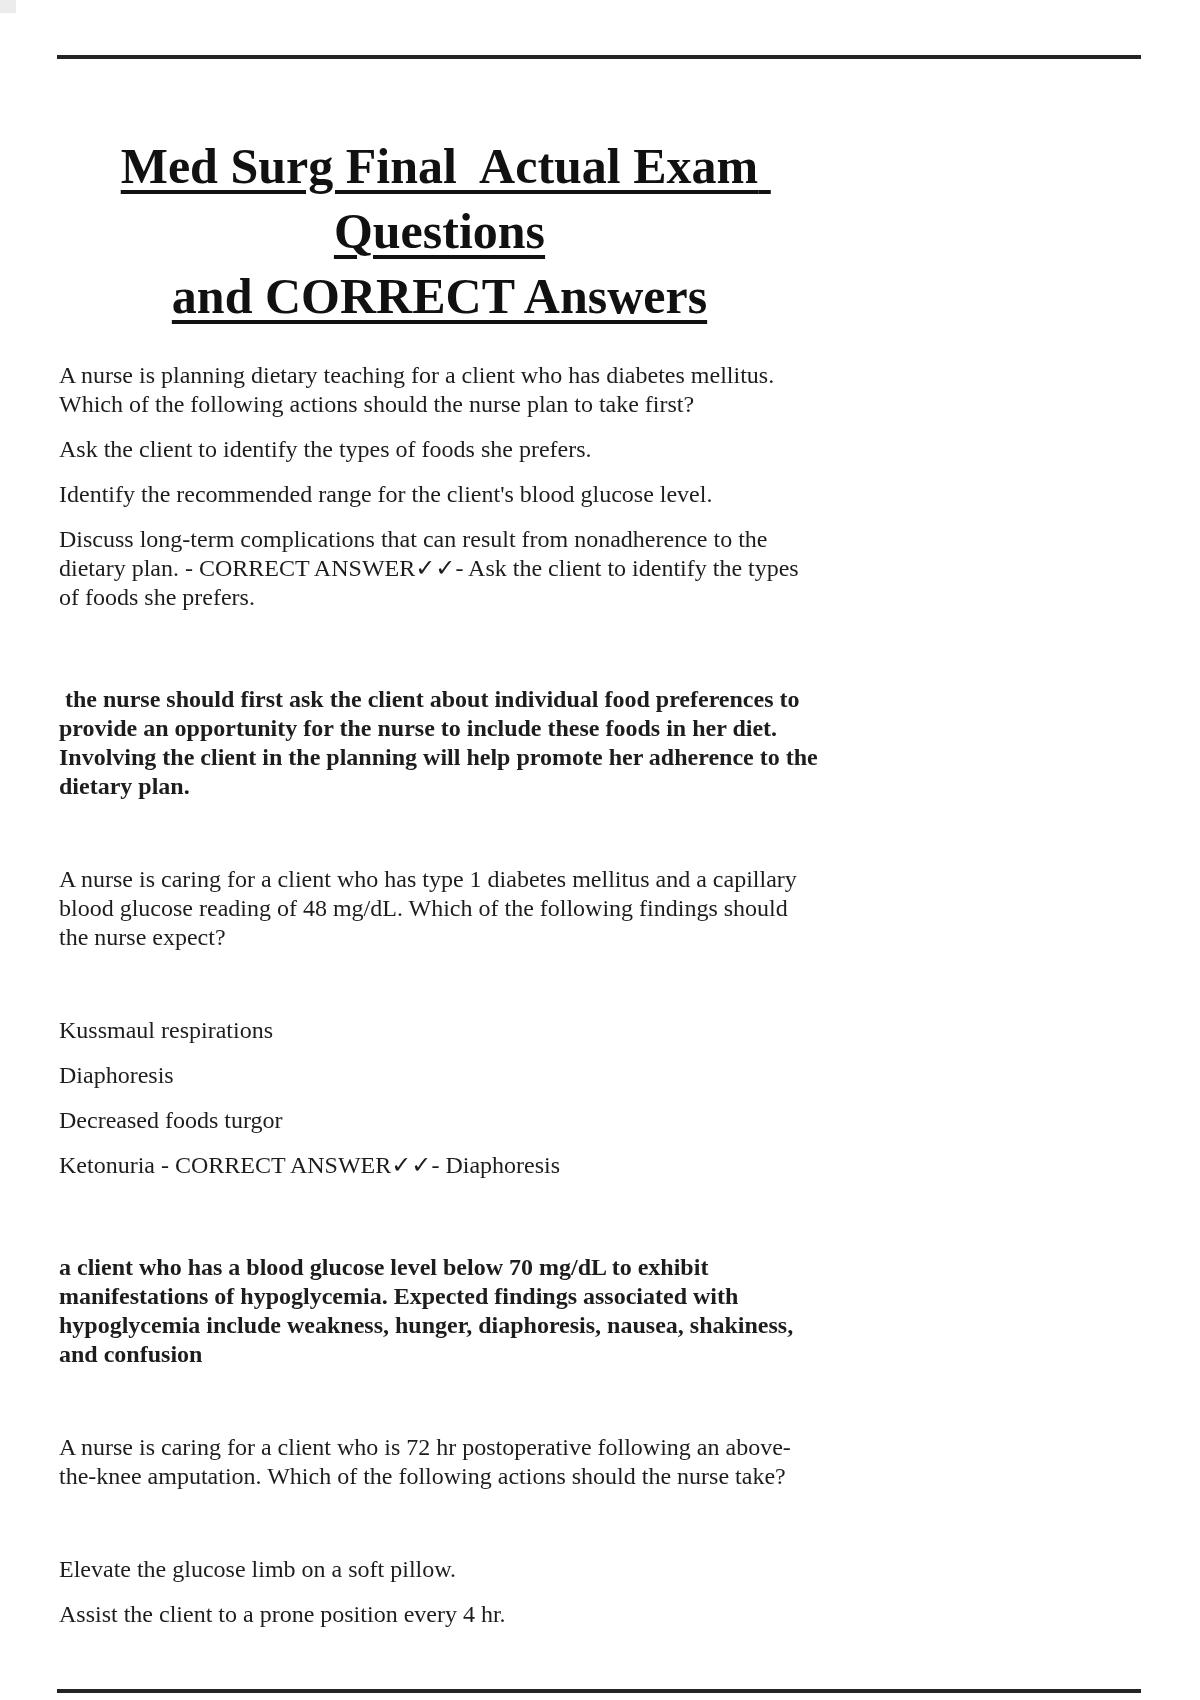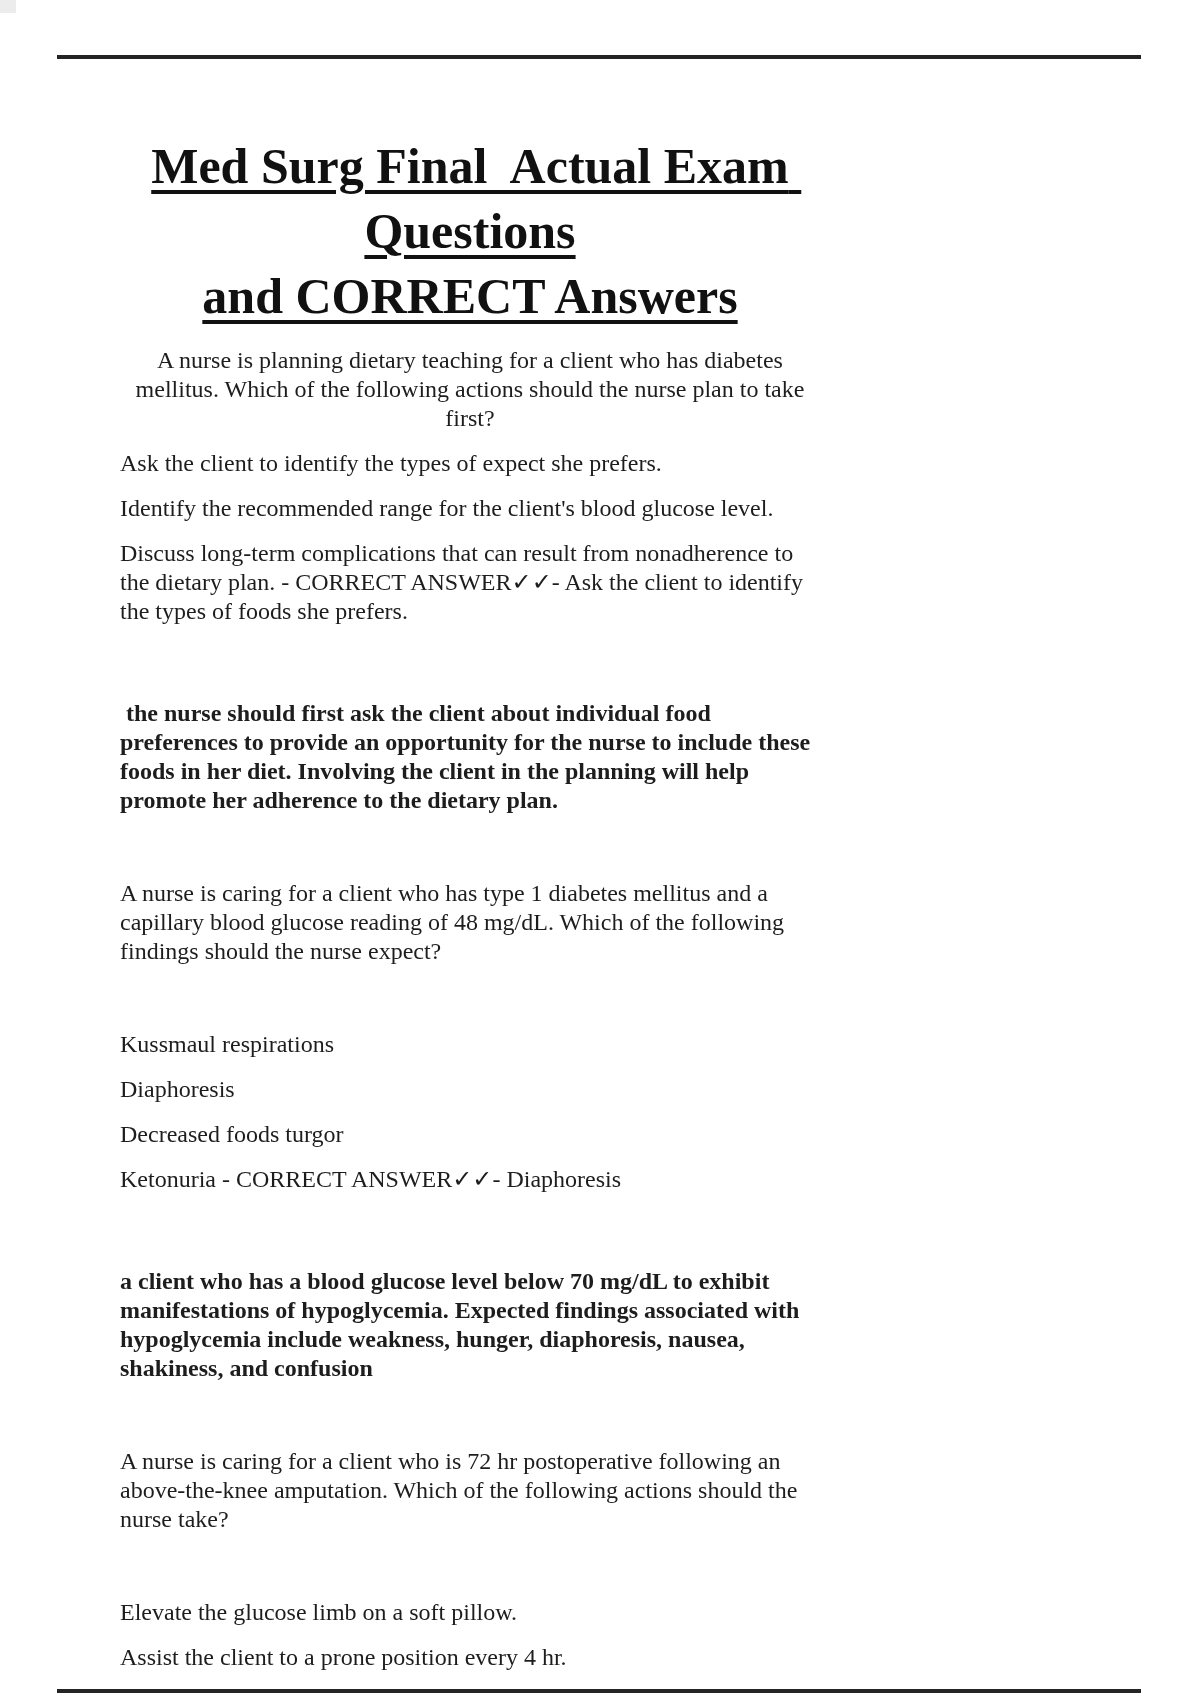"Med Surg Final Actual Exam" .content { padding: 134px 144px 0 120px -> 134px 144px 0 59px }
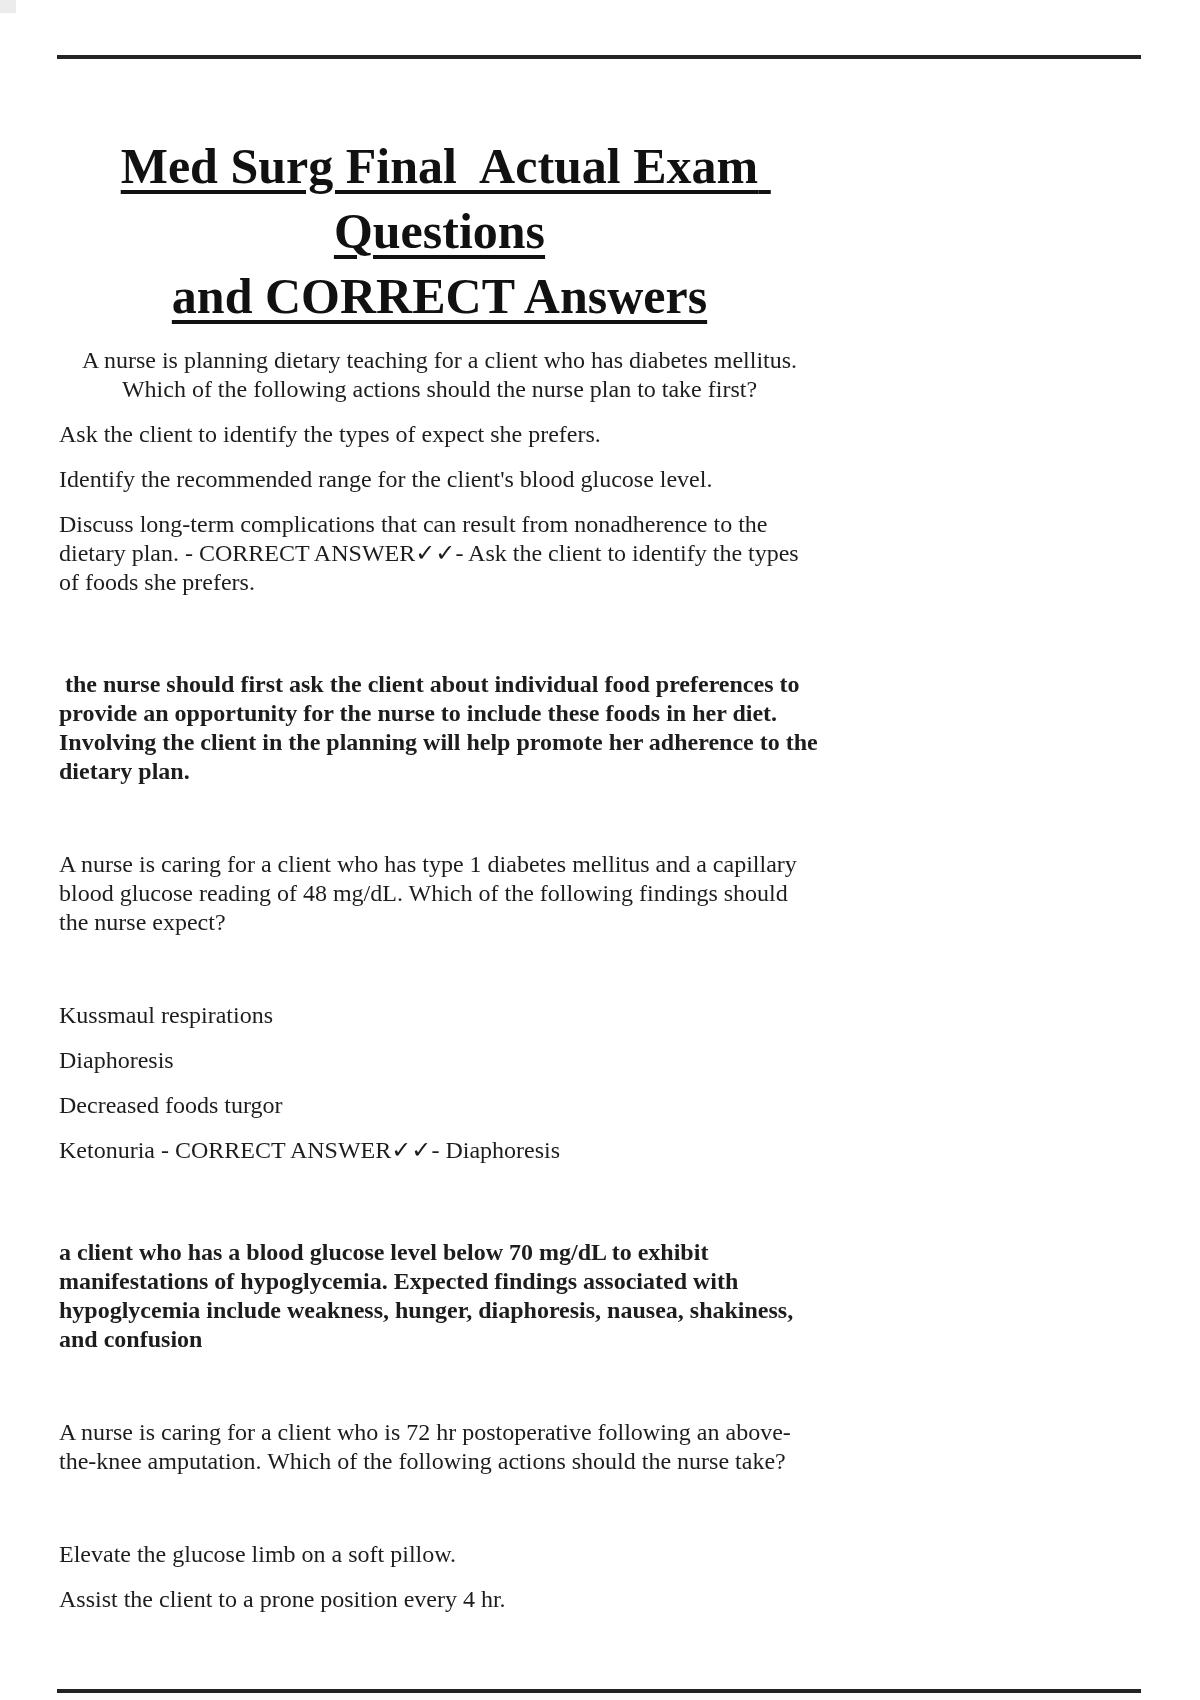"A nurse is planning dietary" .gap-first { margin-top: 17px -> 32px; text-align: center -> none }
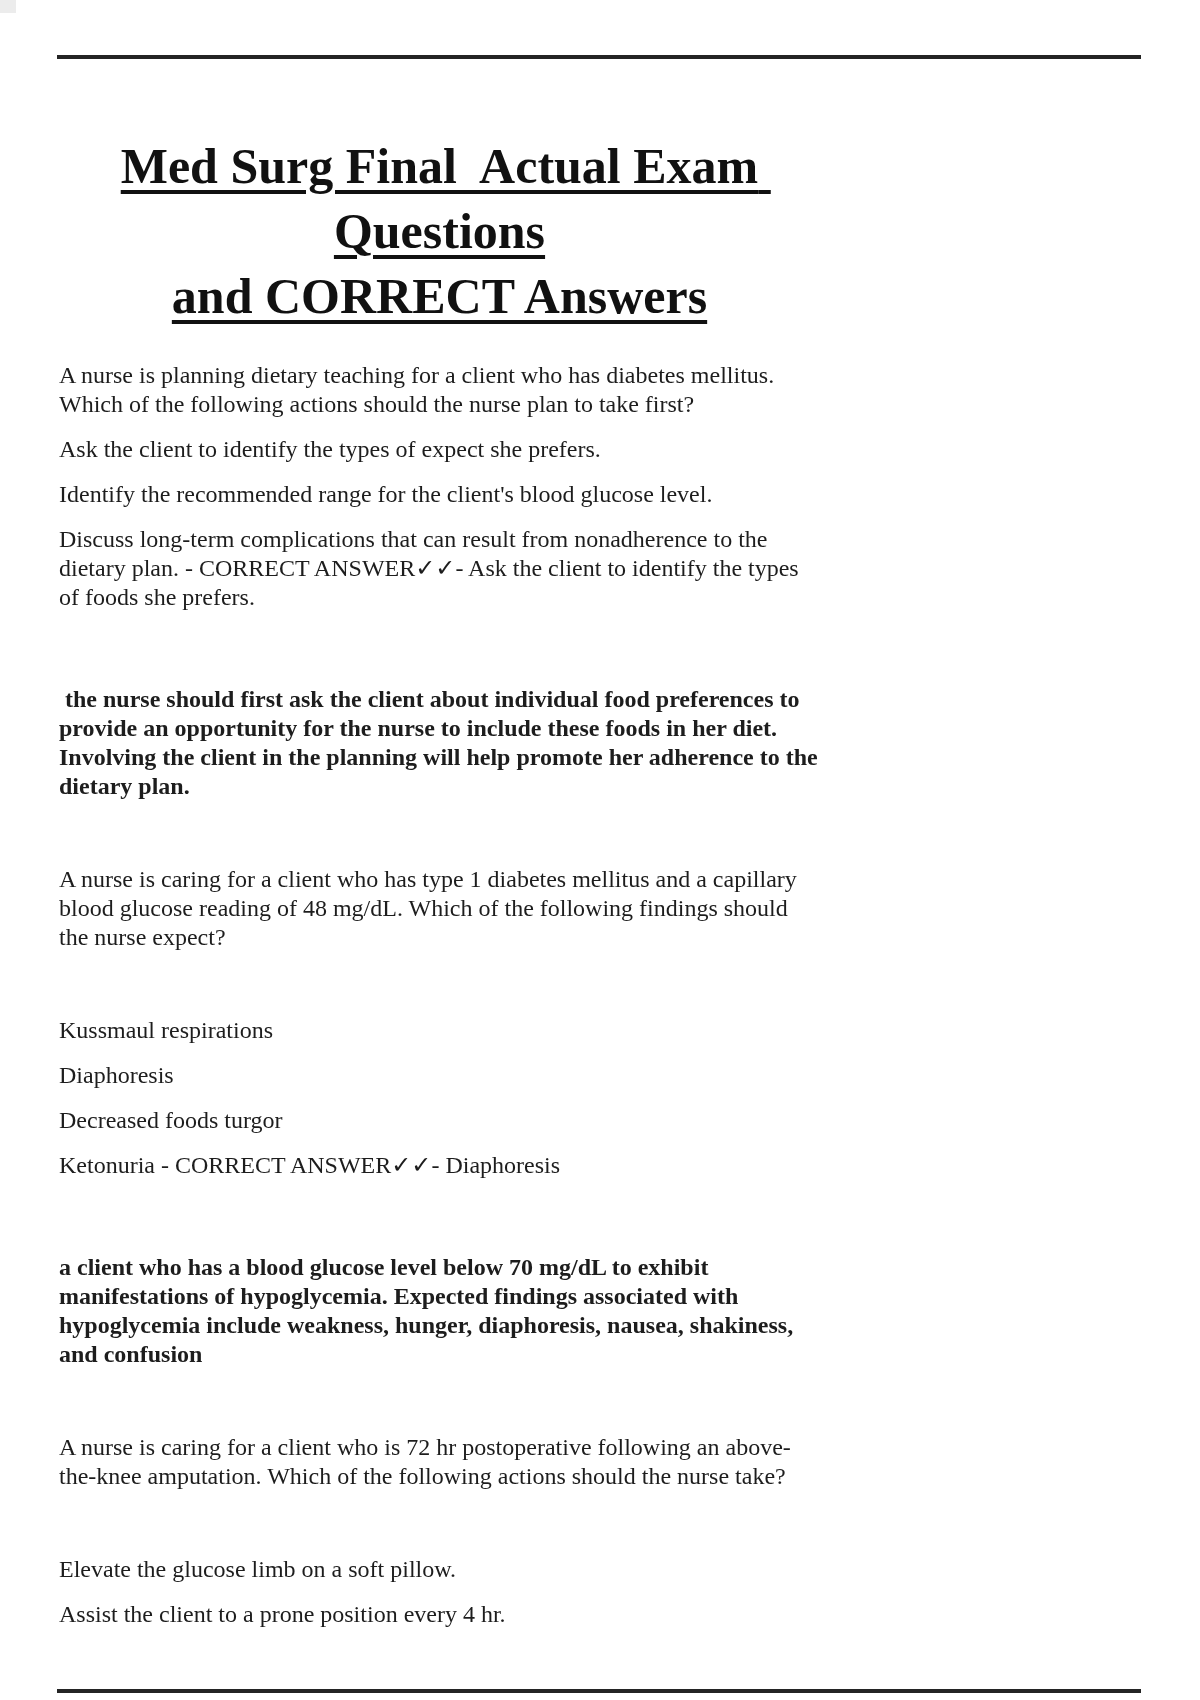"Ask the client to identify" p.para { text: expect -> foods }
